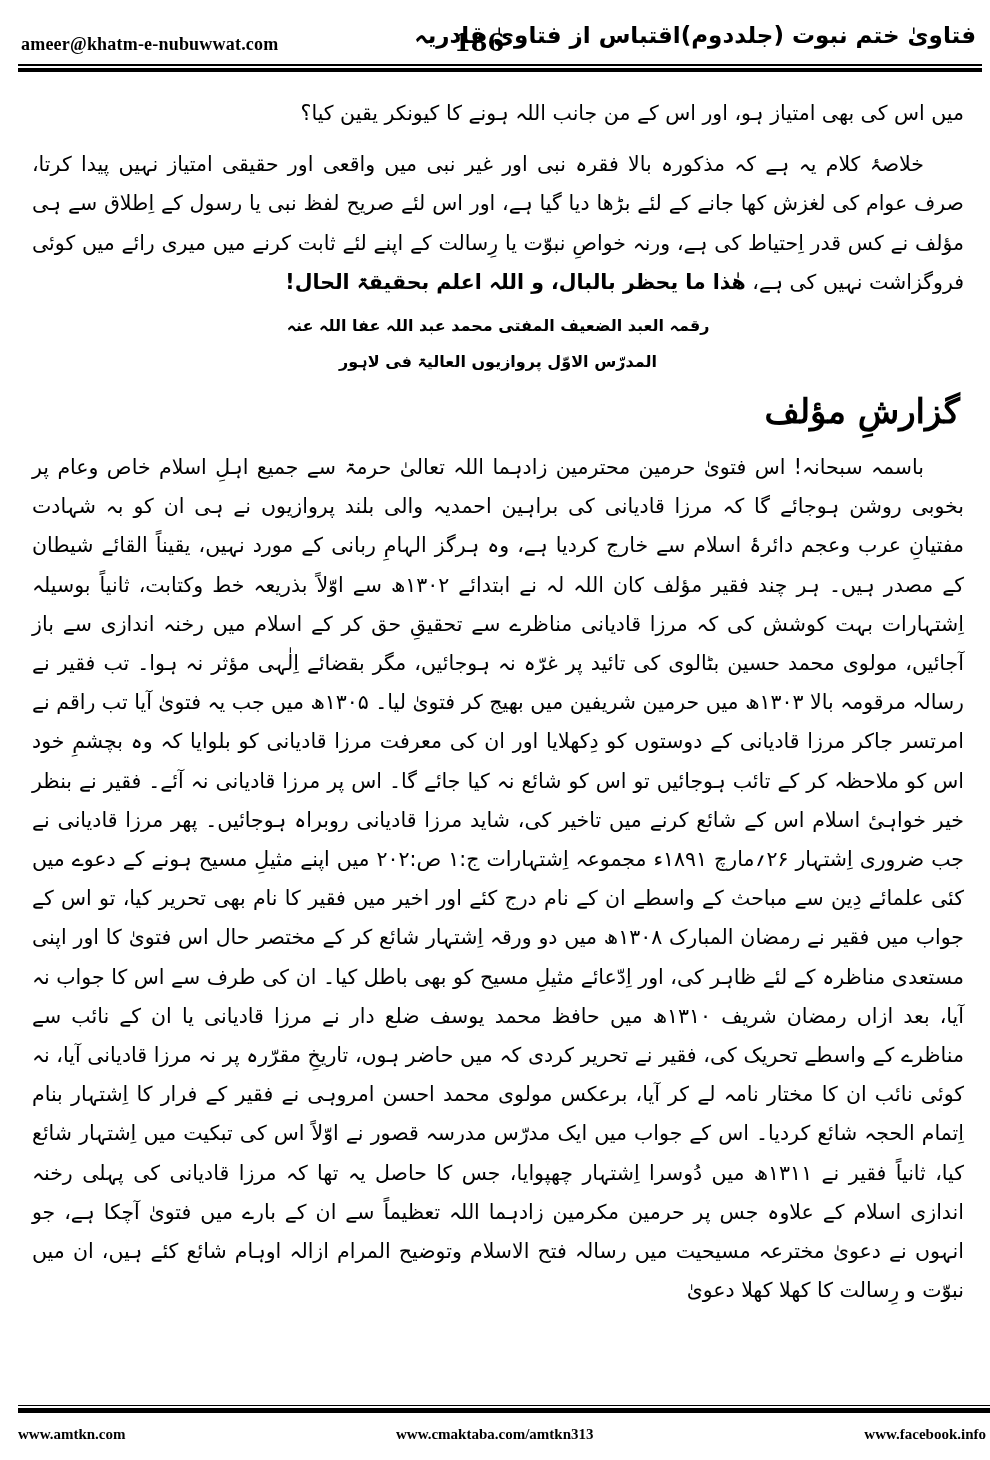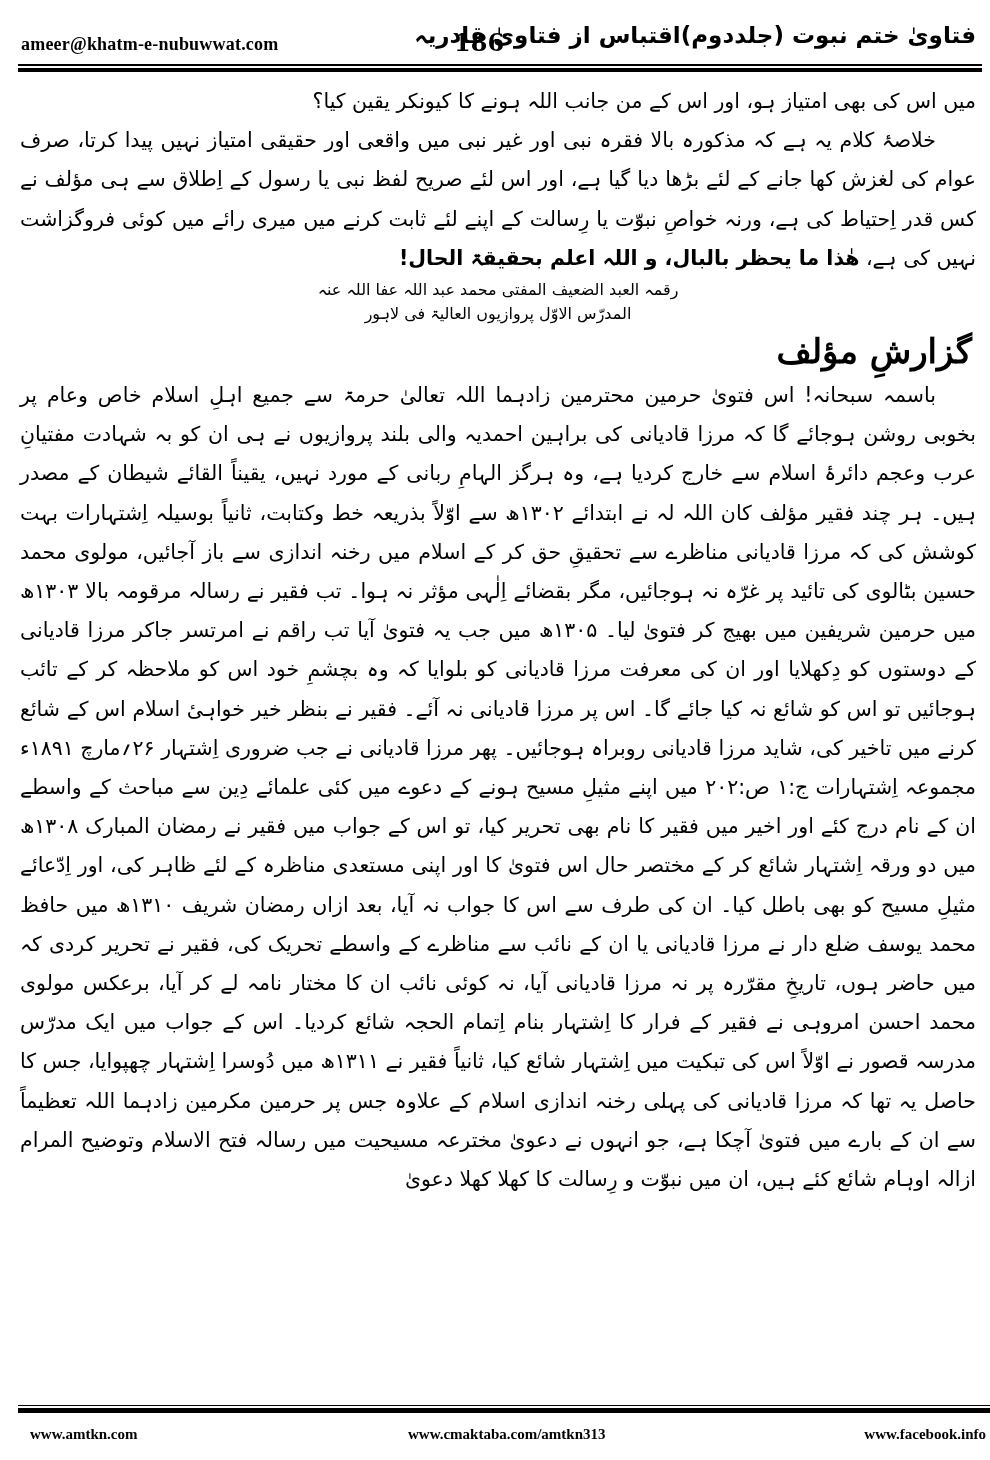"میں اس کی بھی امتیاز" .content p { margin: 0 -> 12px }
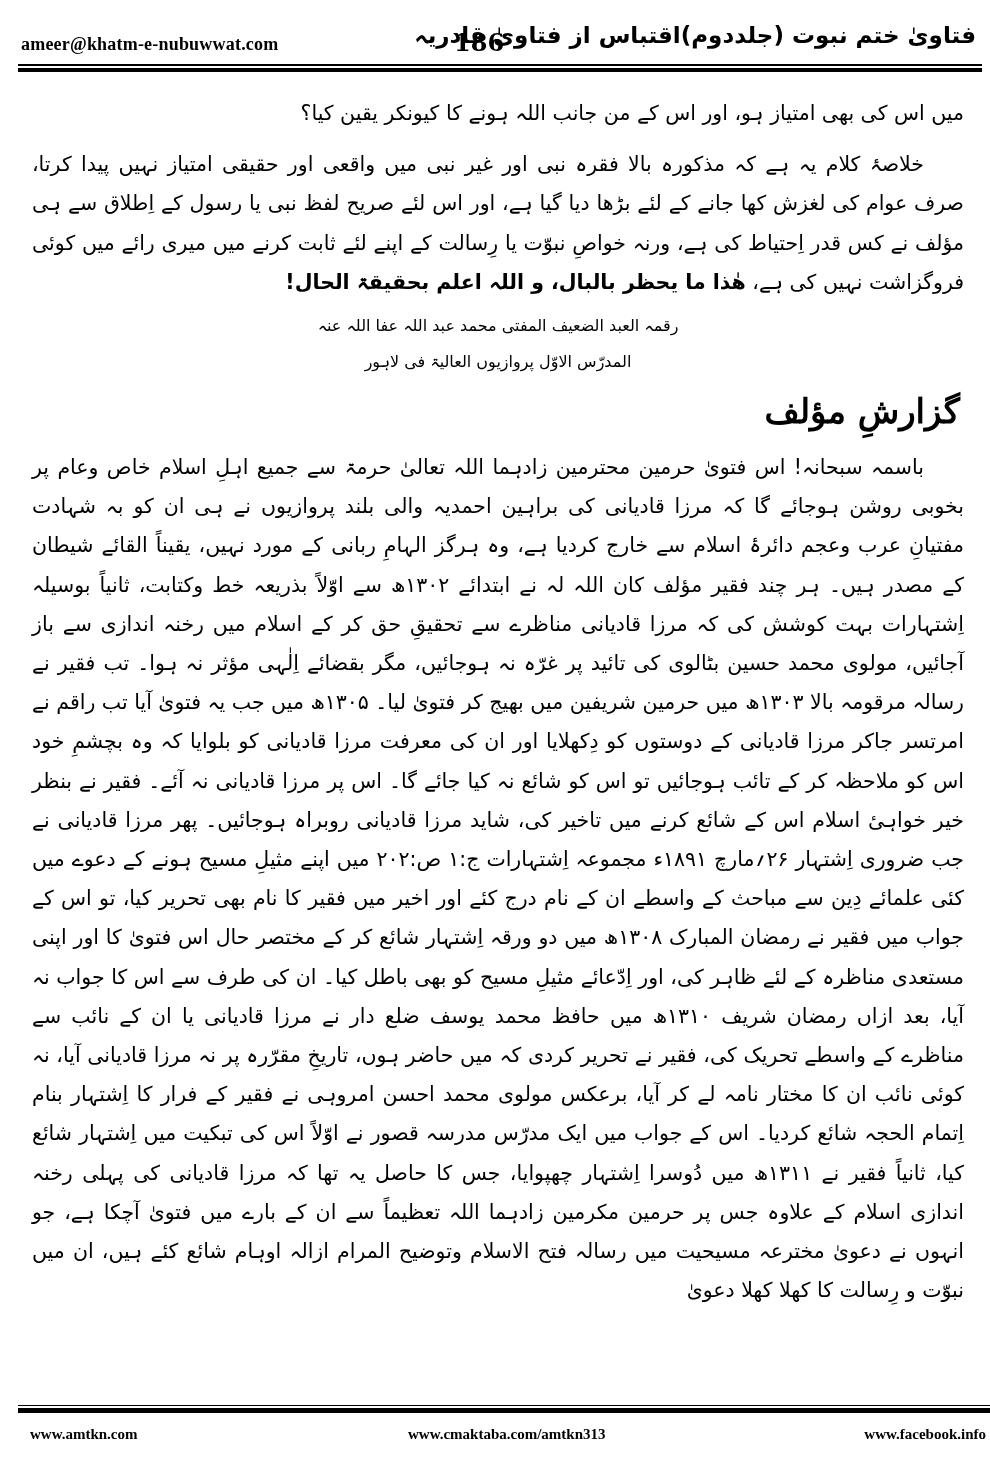"رقمہ العبد الضعیف المفتی محمد" .sig { font-weight: normal -> bold }
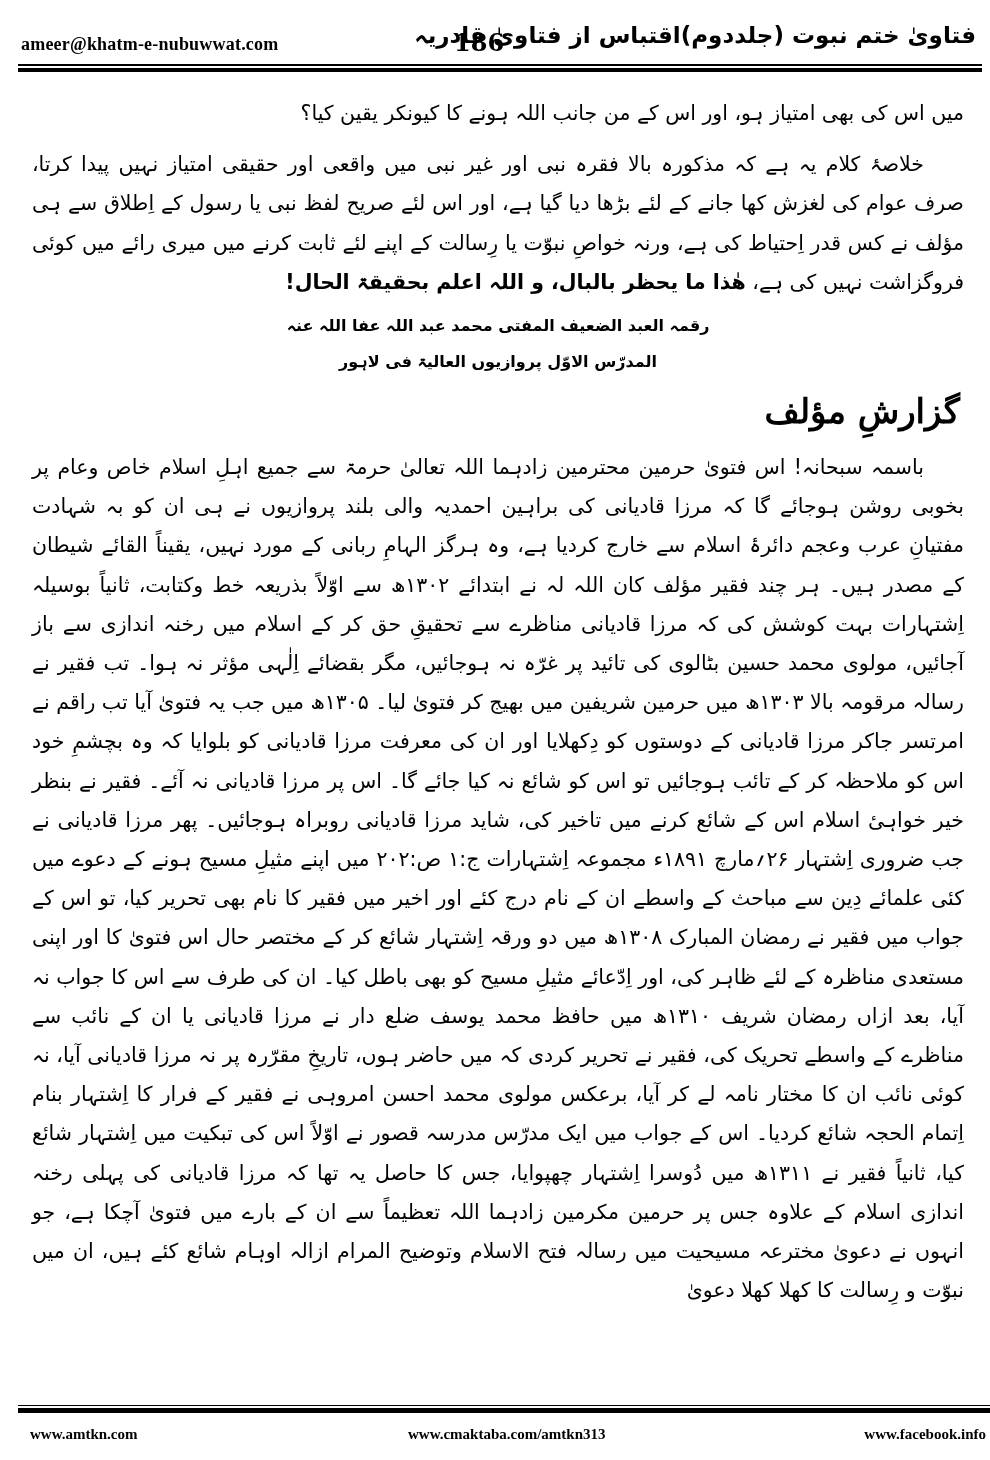"www.amtkn.com" .footer { margin-left: 12px -> none }
